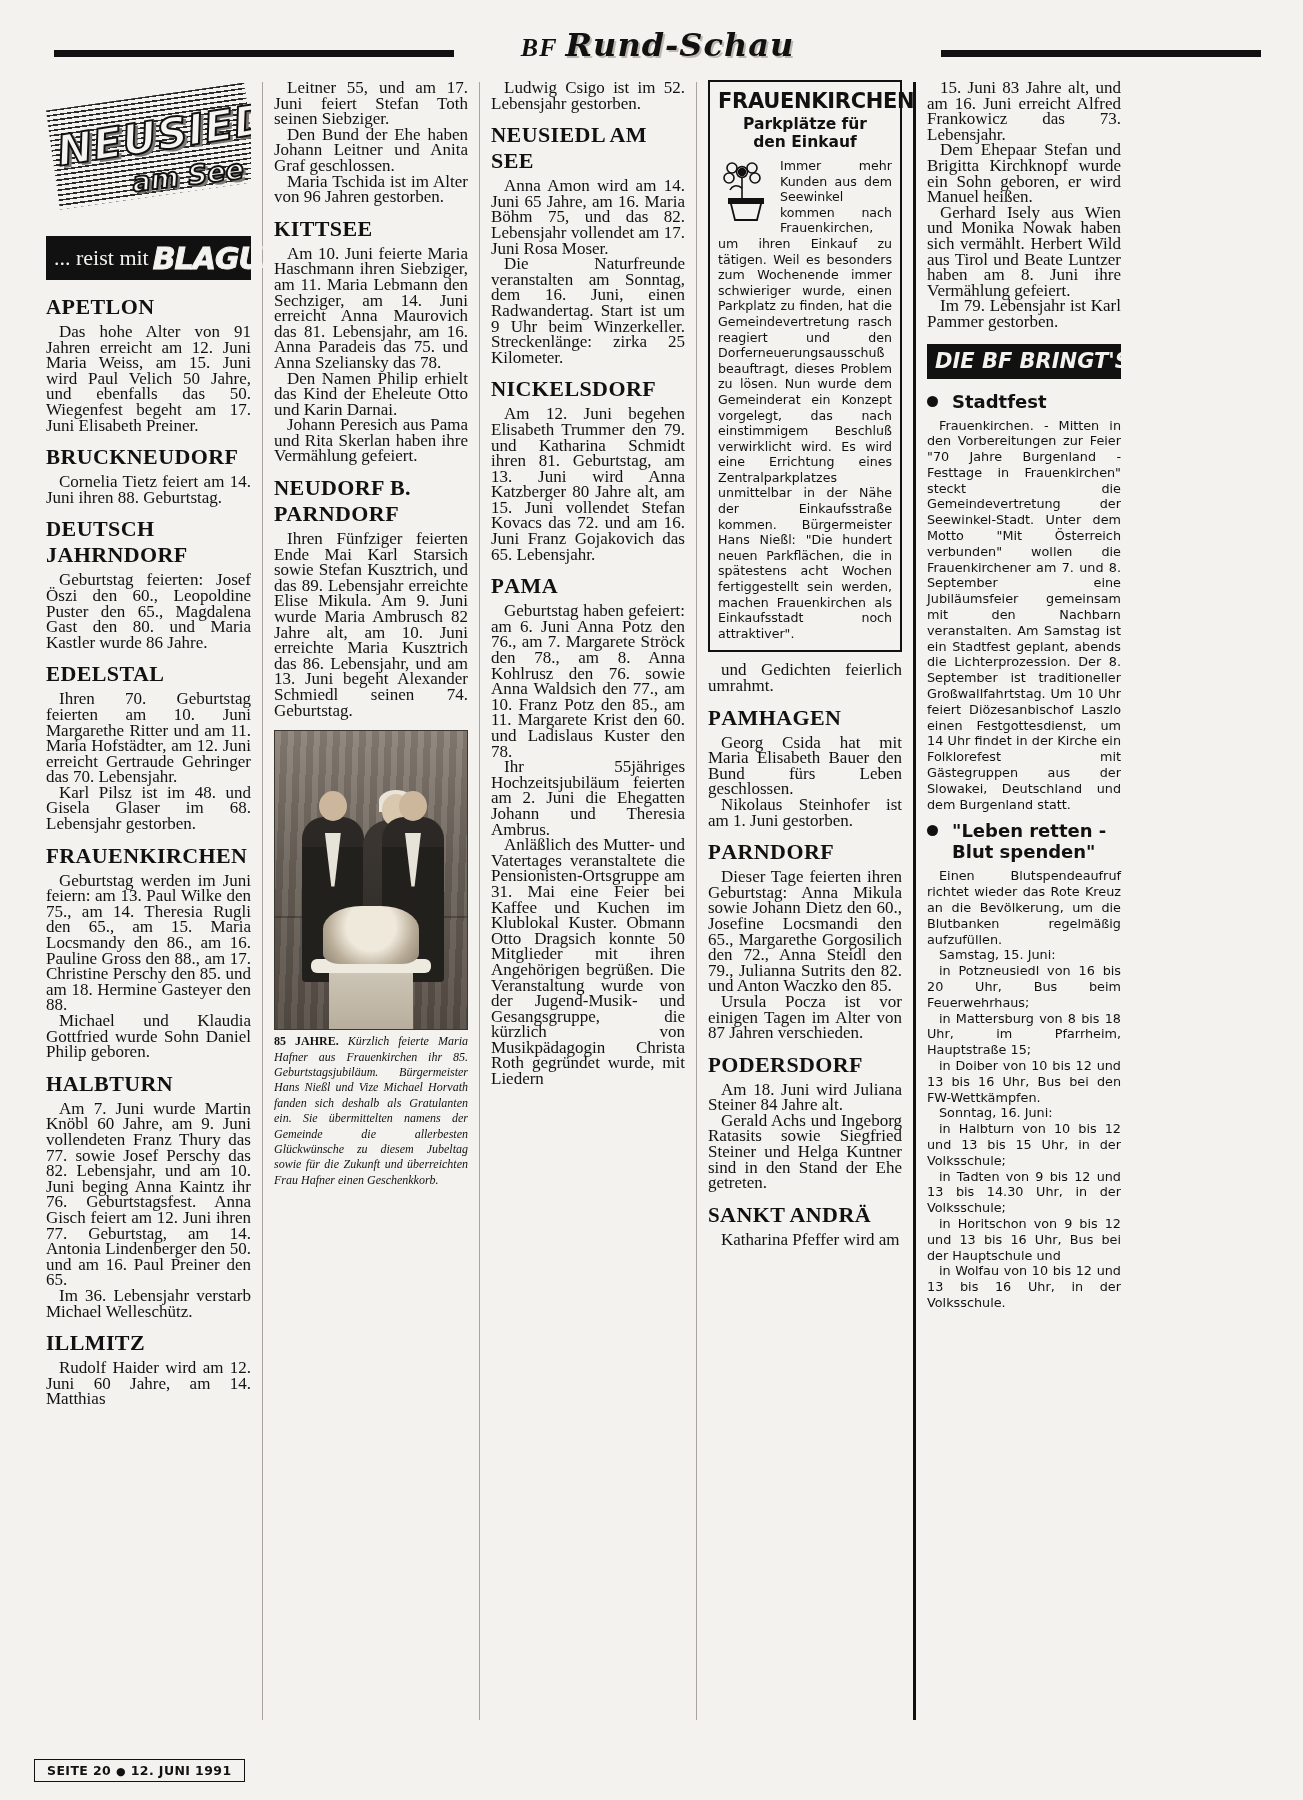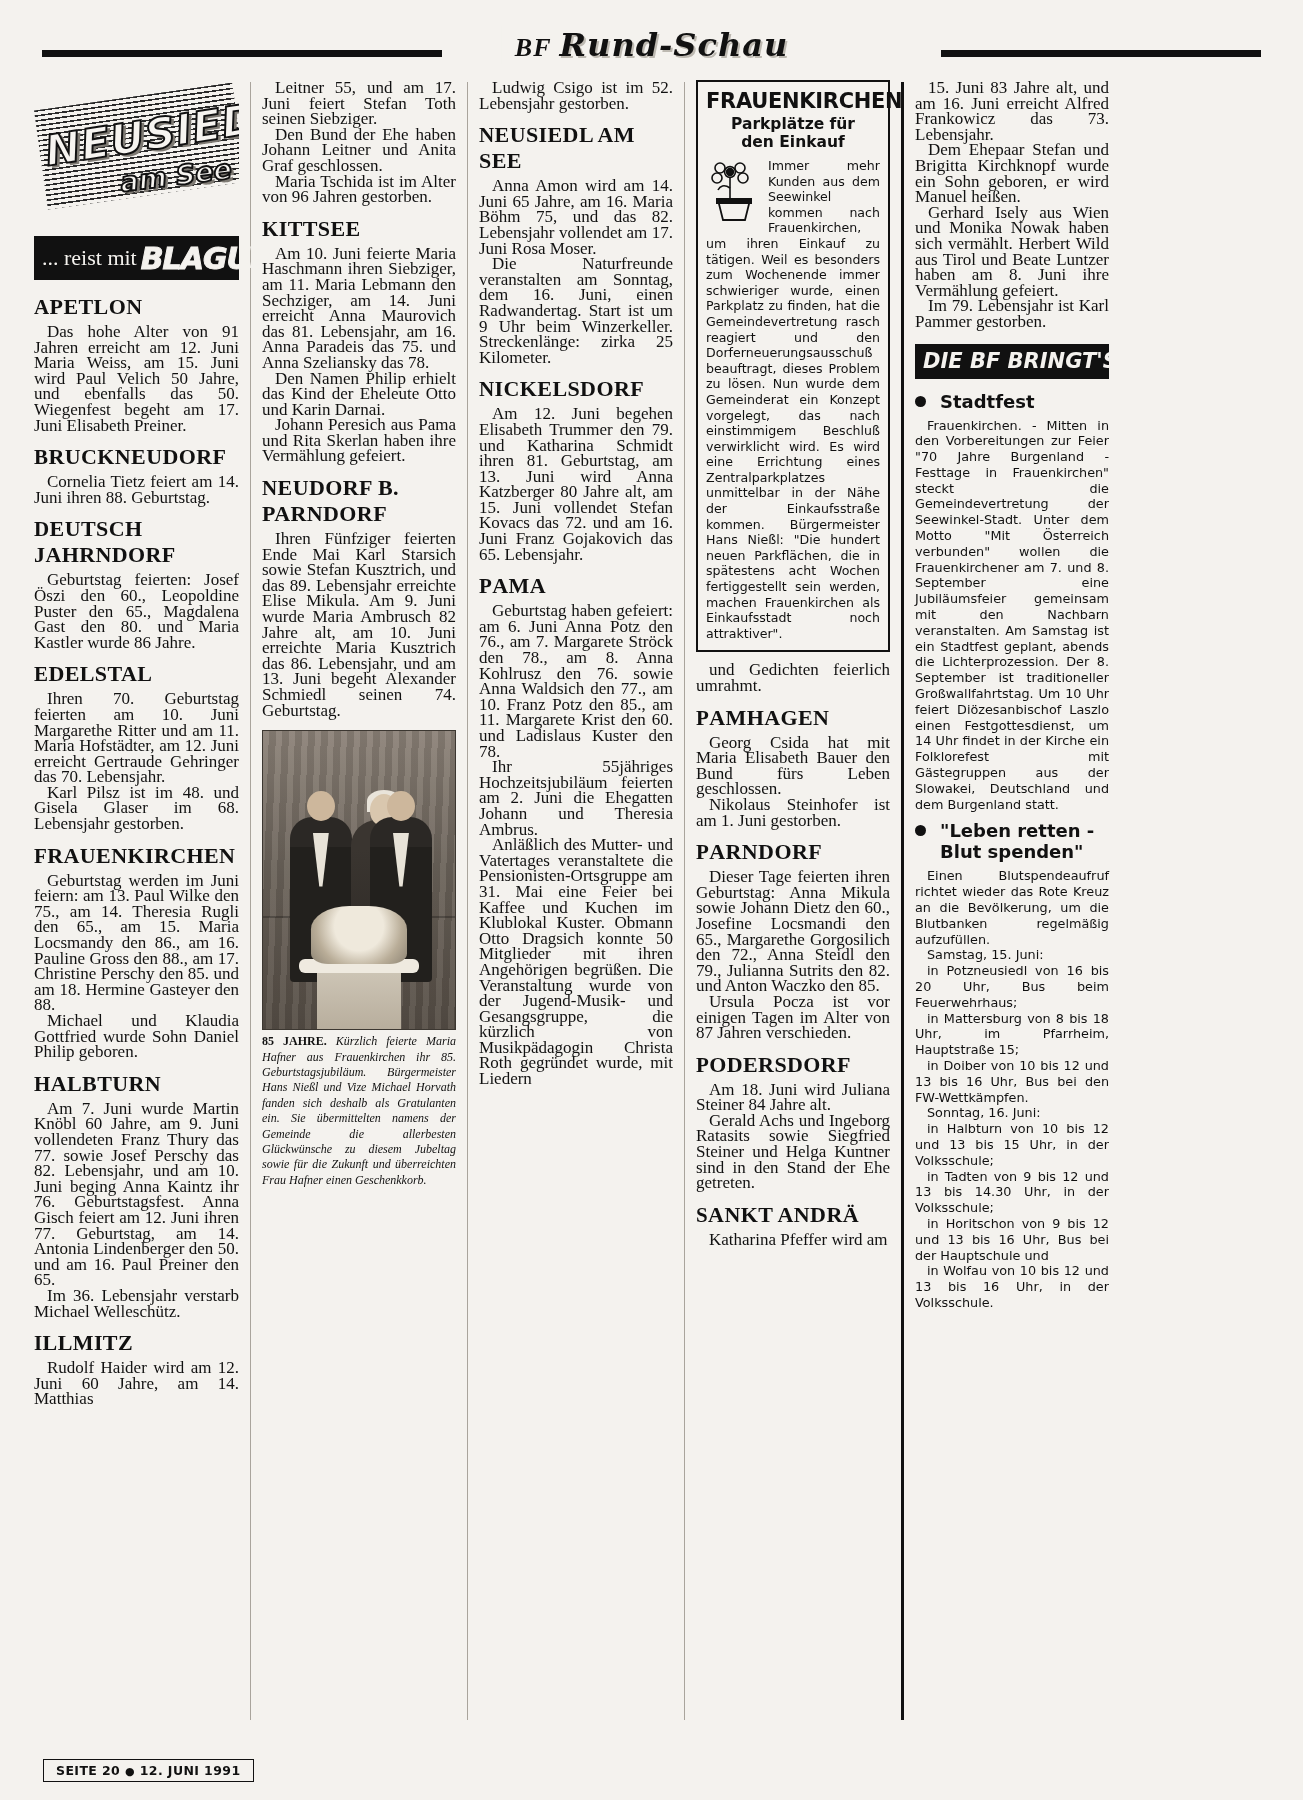"BF Rund-Schau" .page { padding: 30px 34px 20px 34px -> 30px 34px 20px 46px }
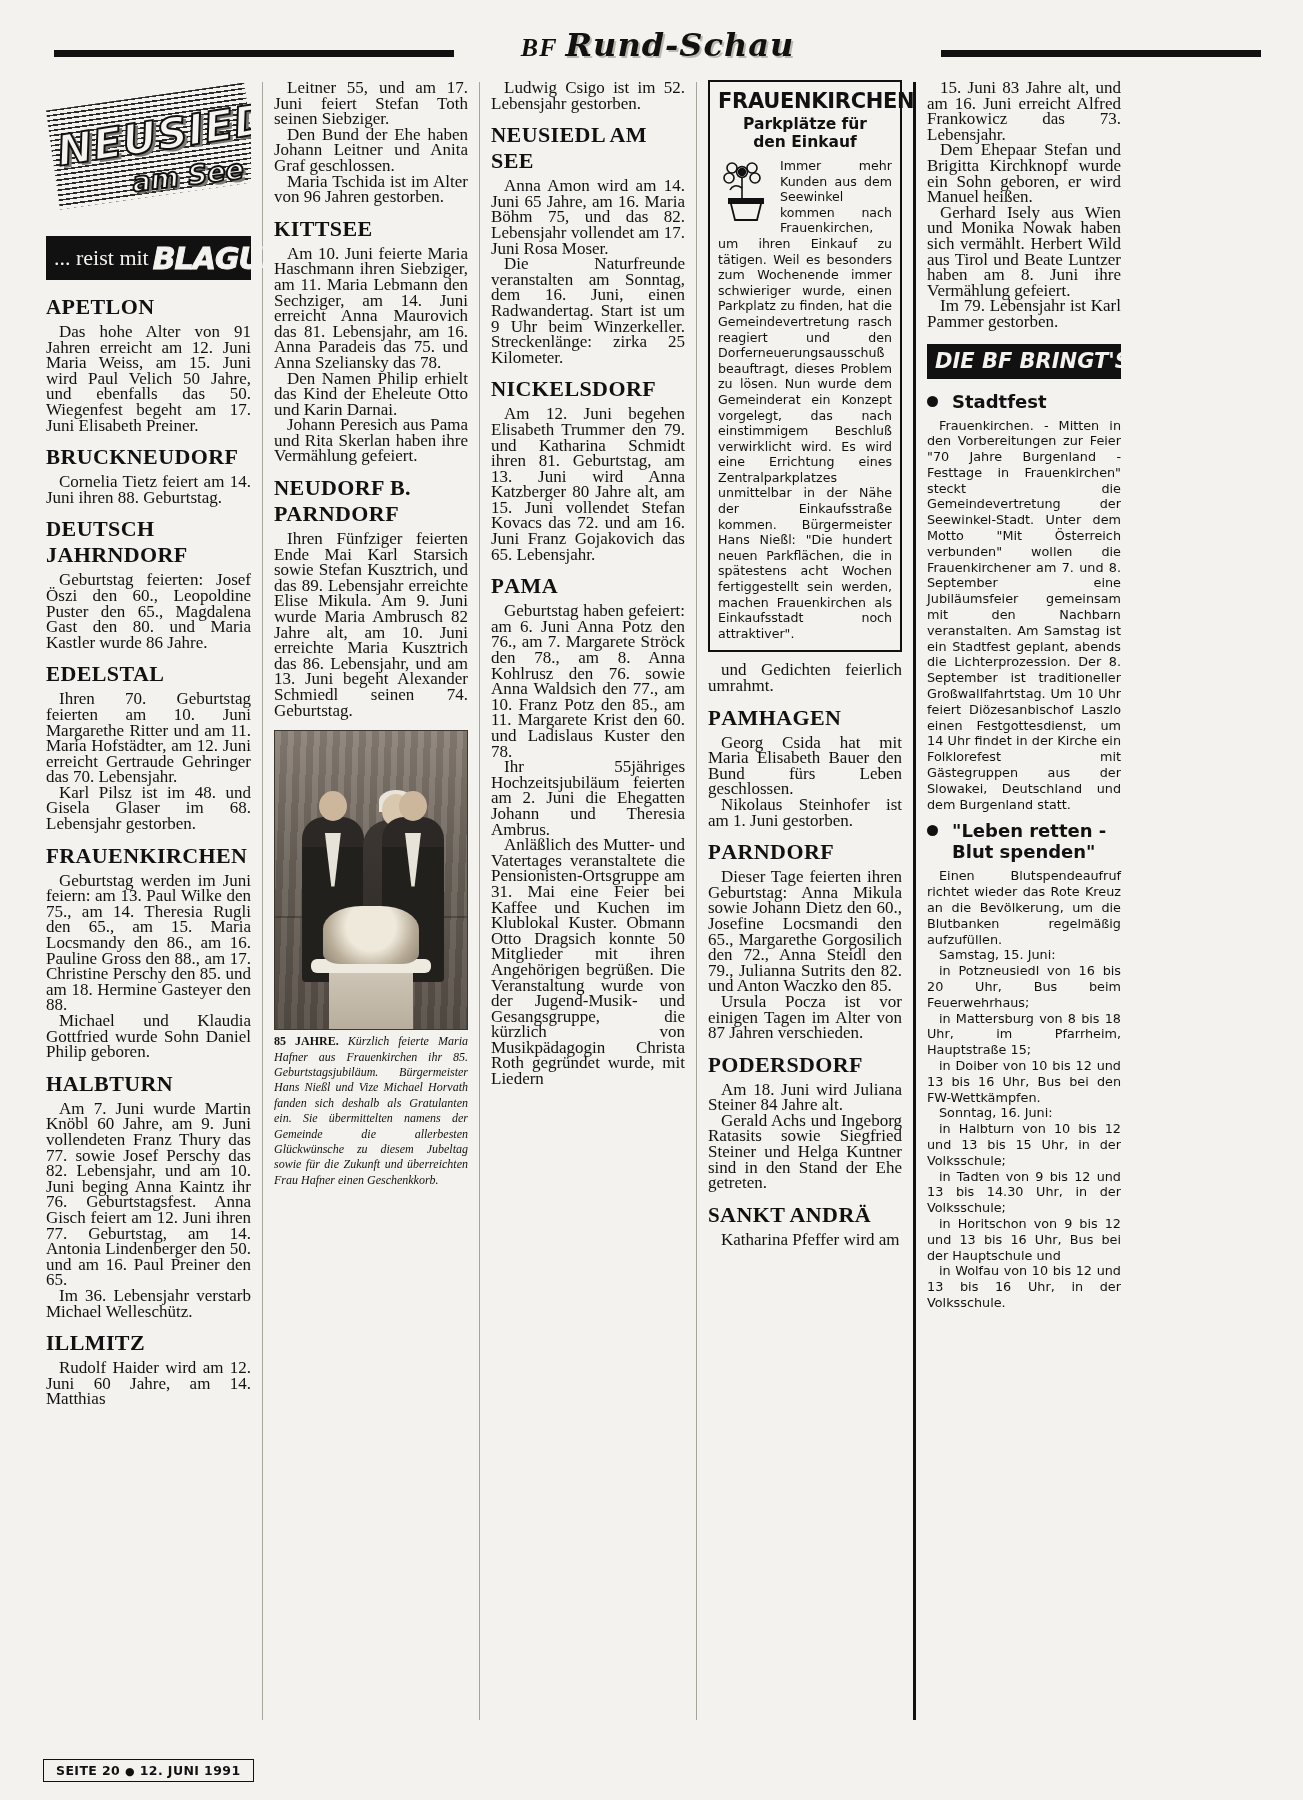"SEITE 20 ● 12. JUNI" .pagetag { left: 43px -> 34px }
